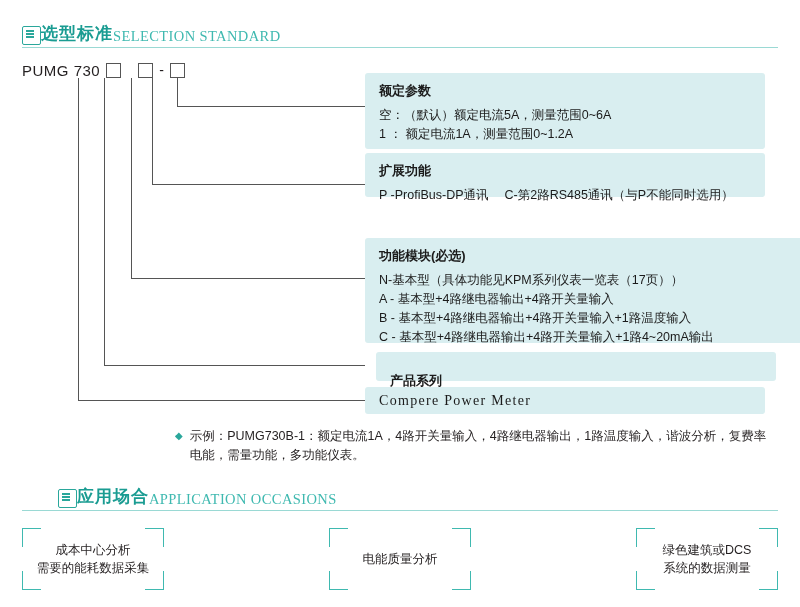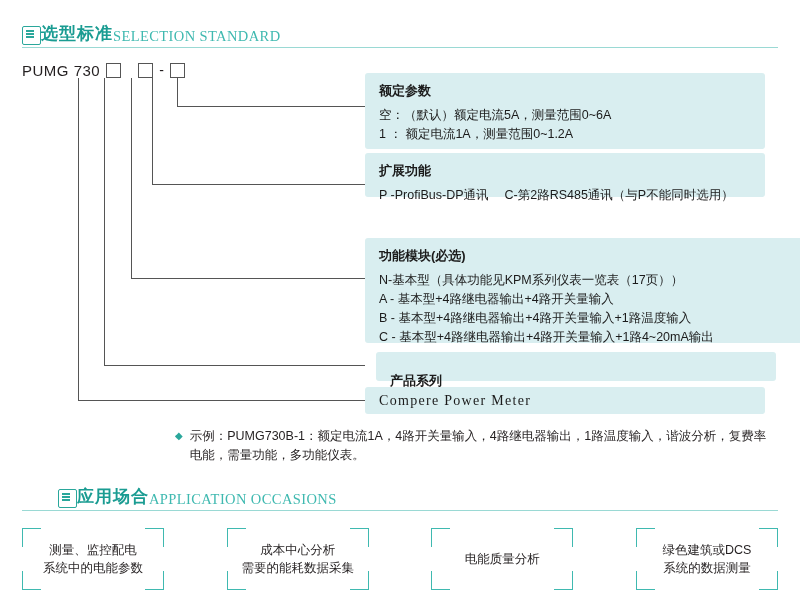"测量、监控配电" div.card { html: <div> <span></span> <span></span> <span></span> <span></span> <span> <span>测量、监控配电</span><br> <span>系统中的电能参数</span> </span> </div> -> none }
